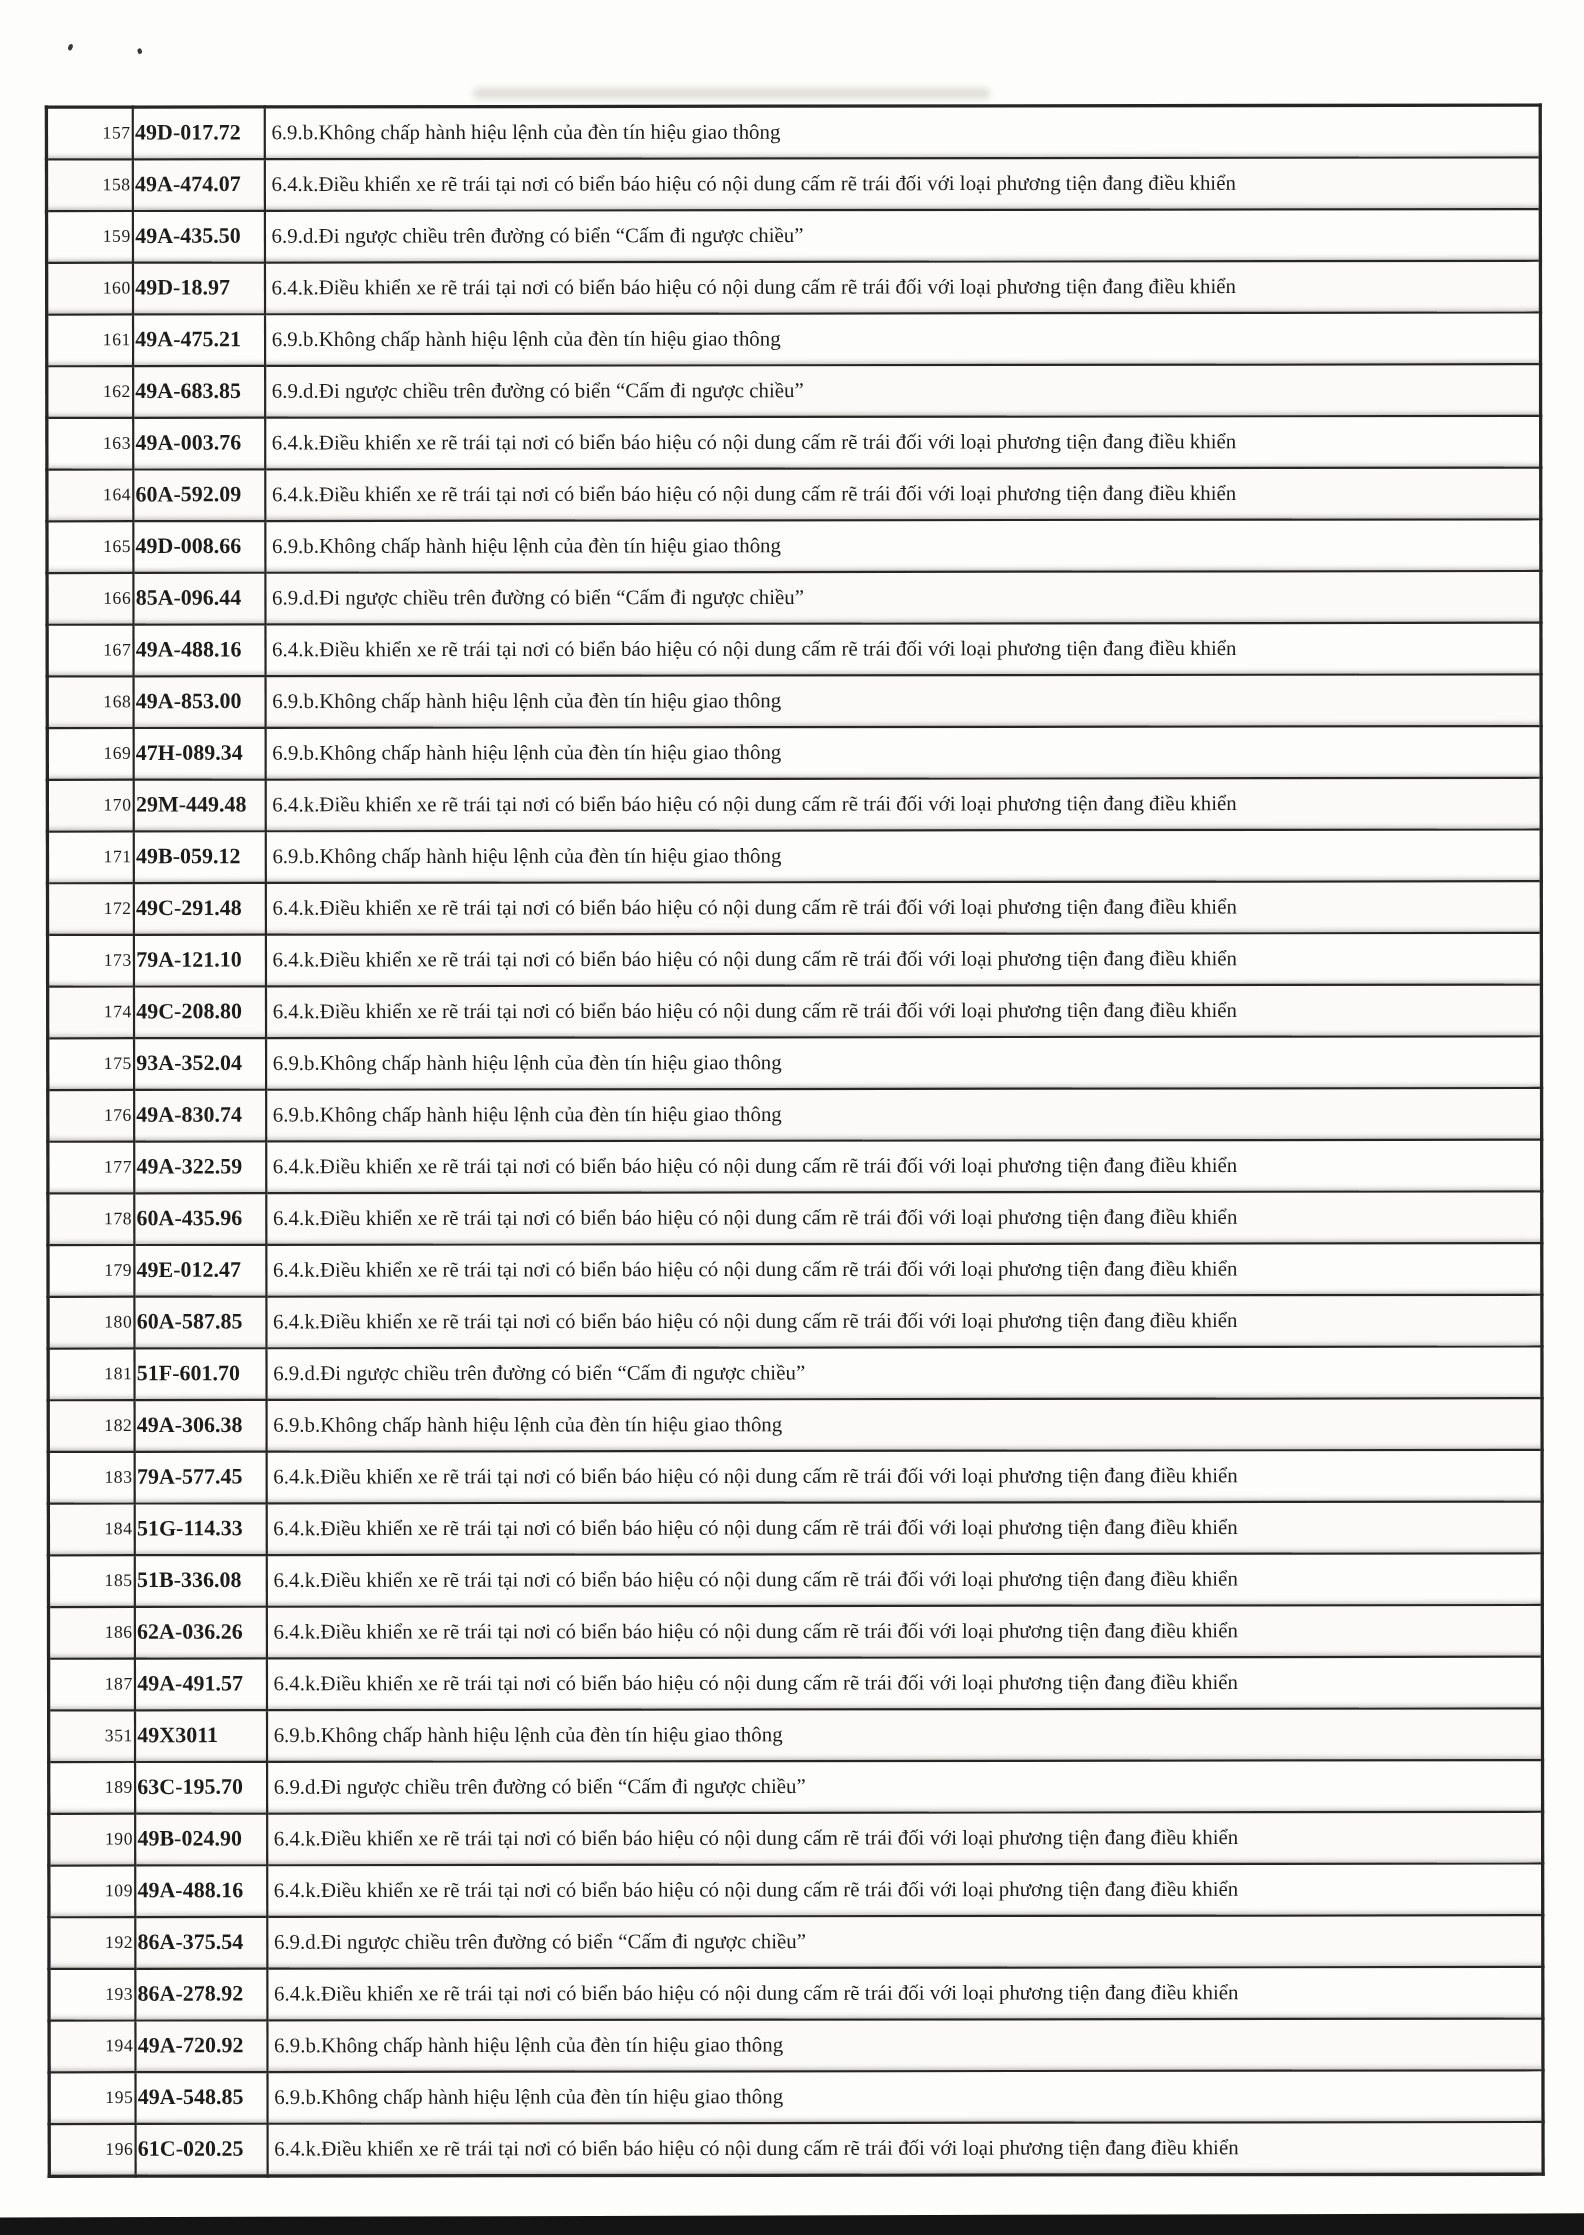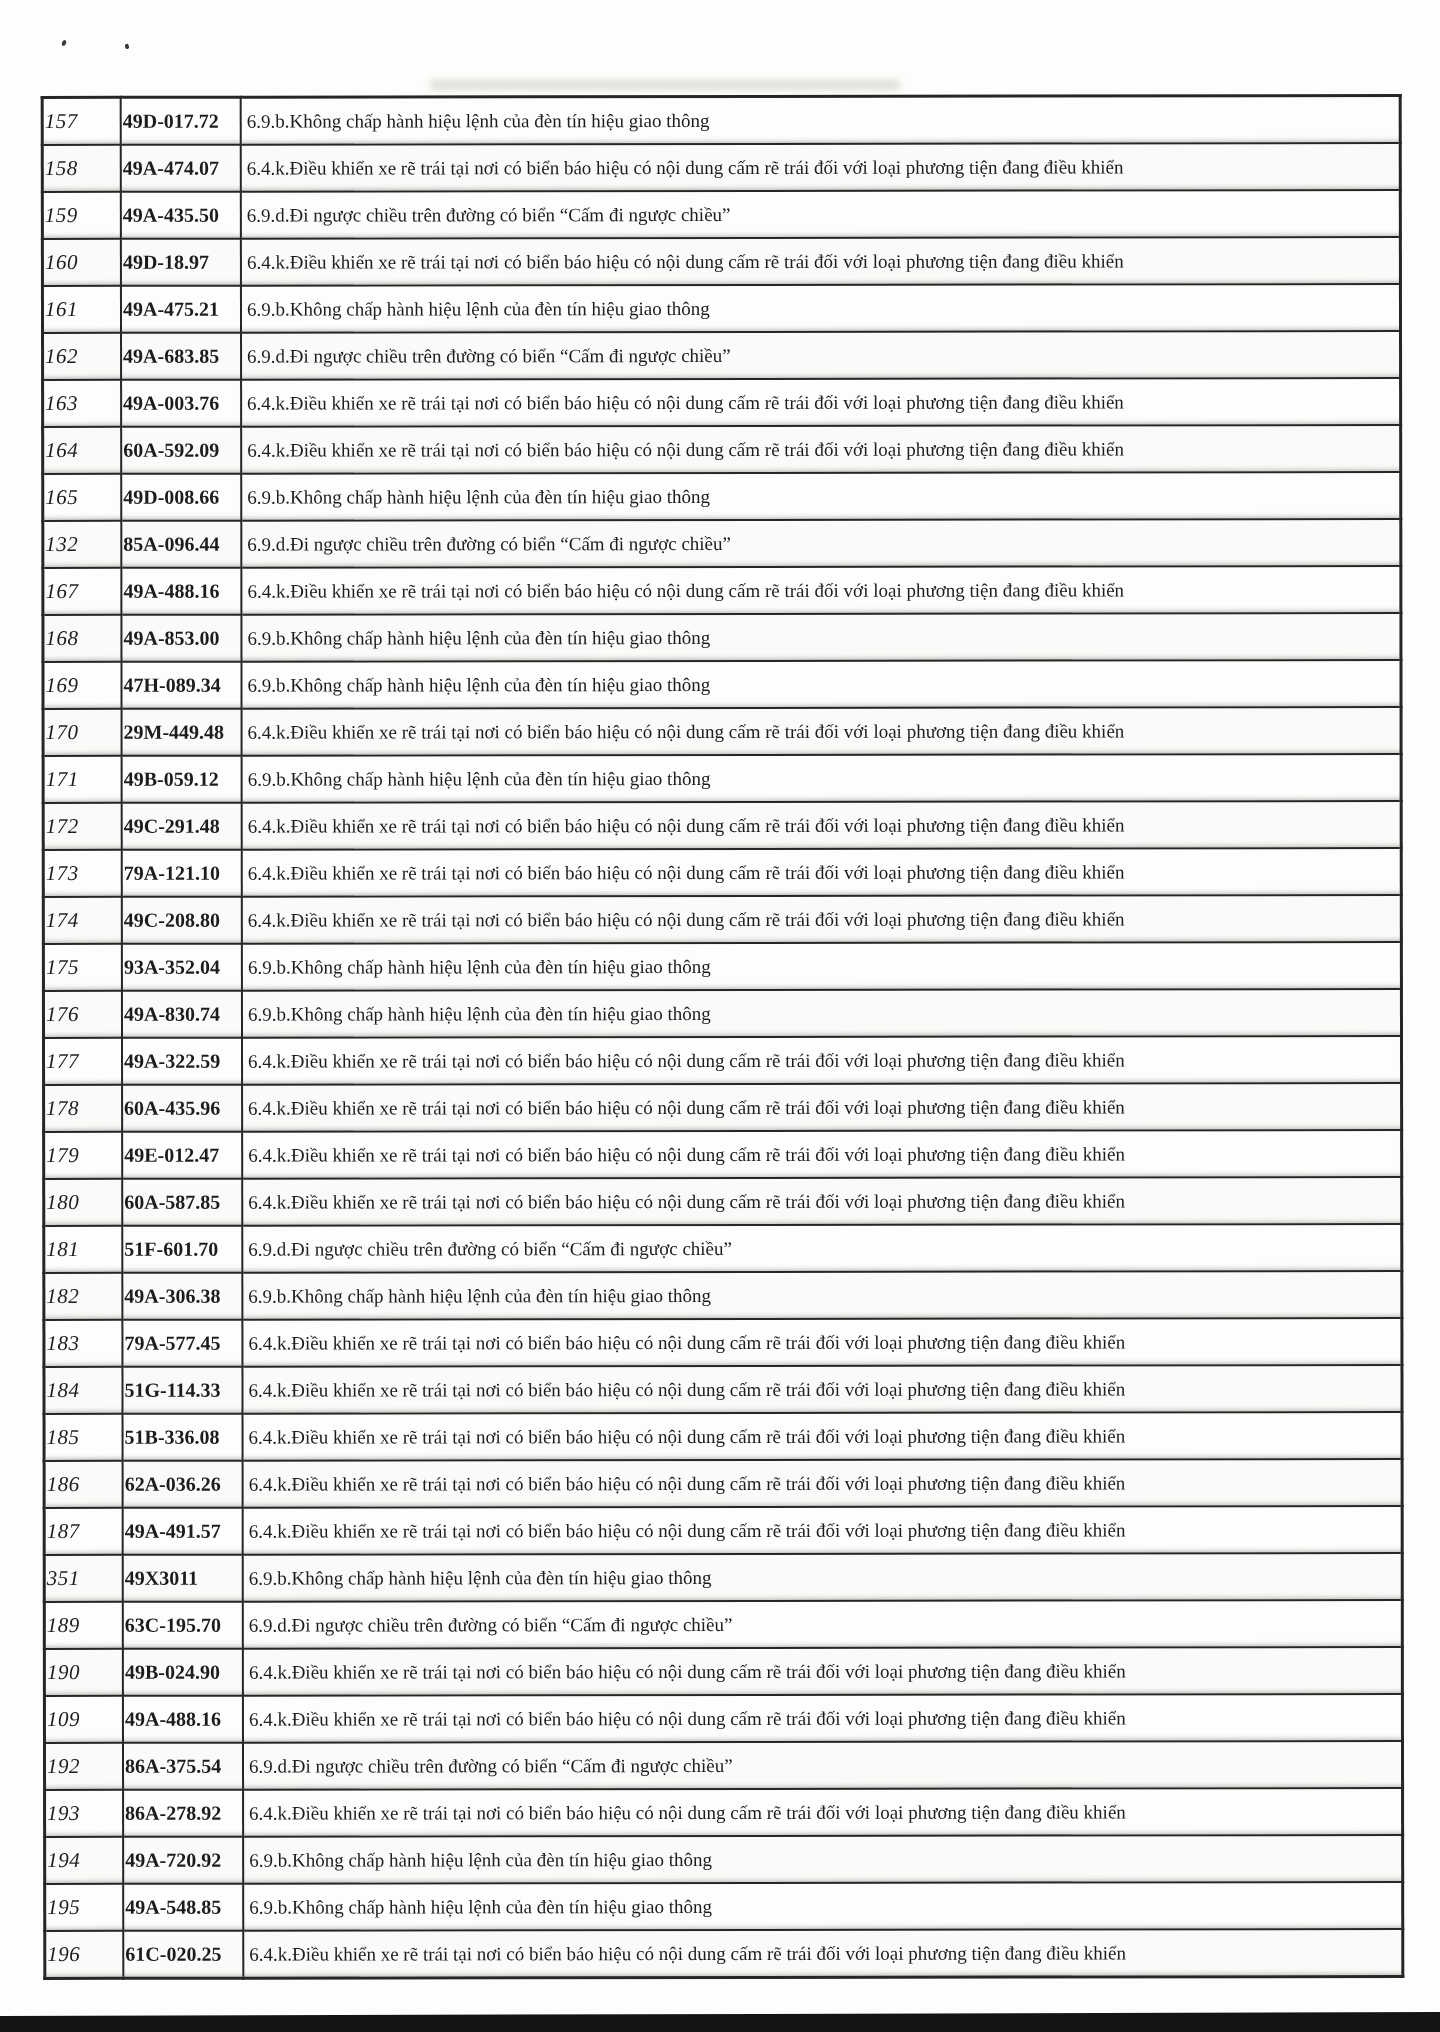"157" td.col-no { font-size: 21px -> 16px; font-style: italic -> none; text-align: left -> right }
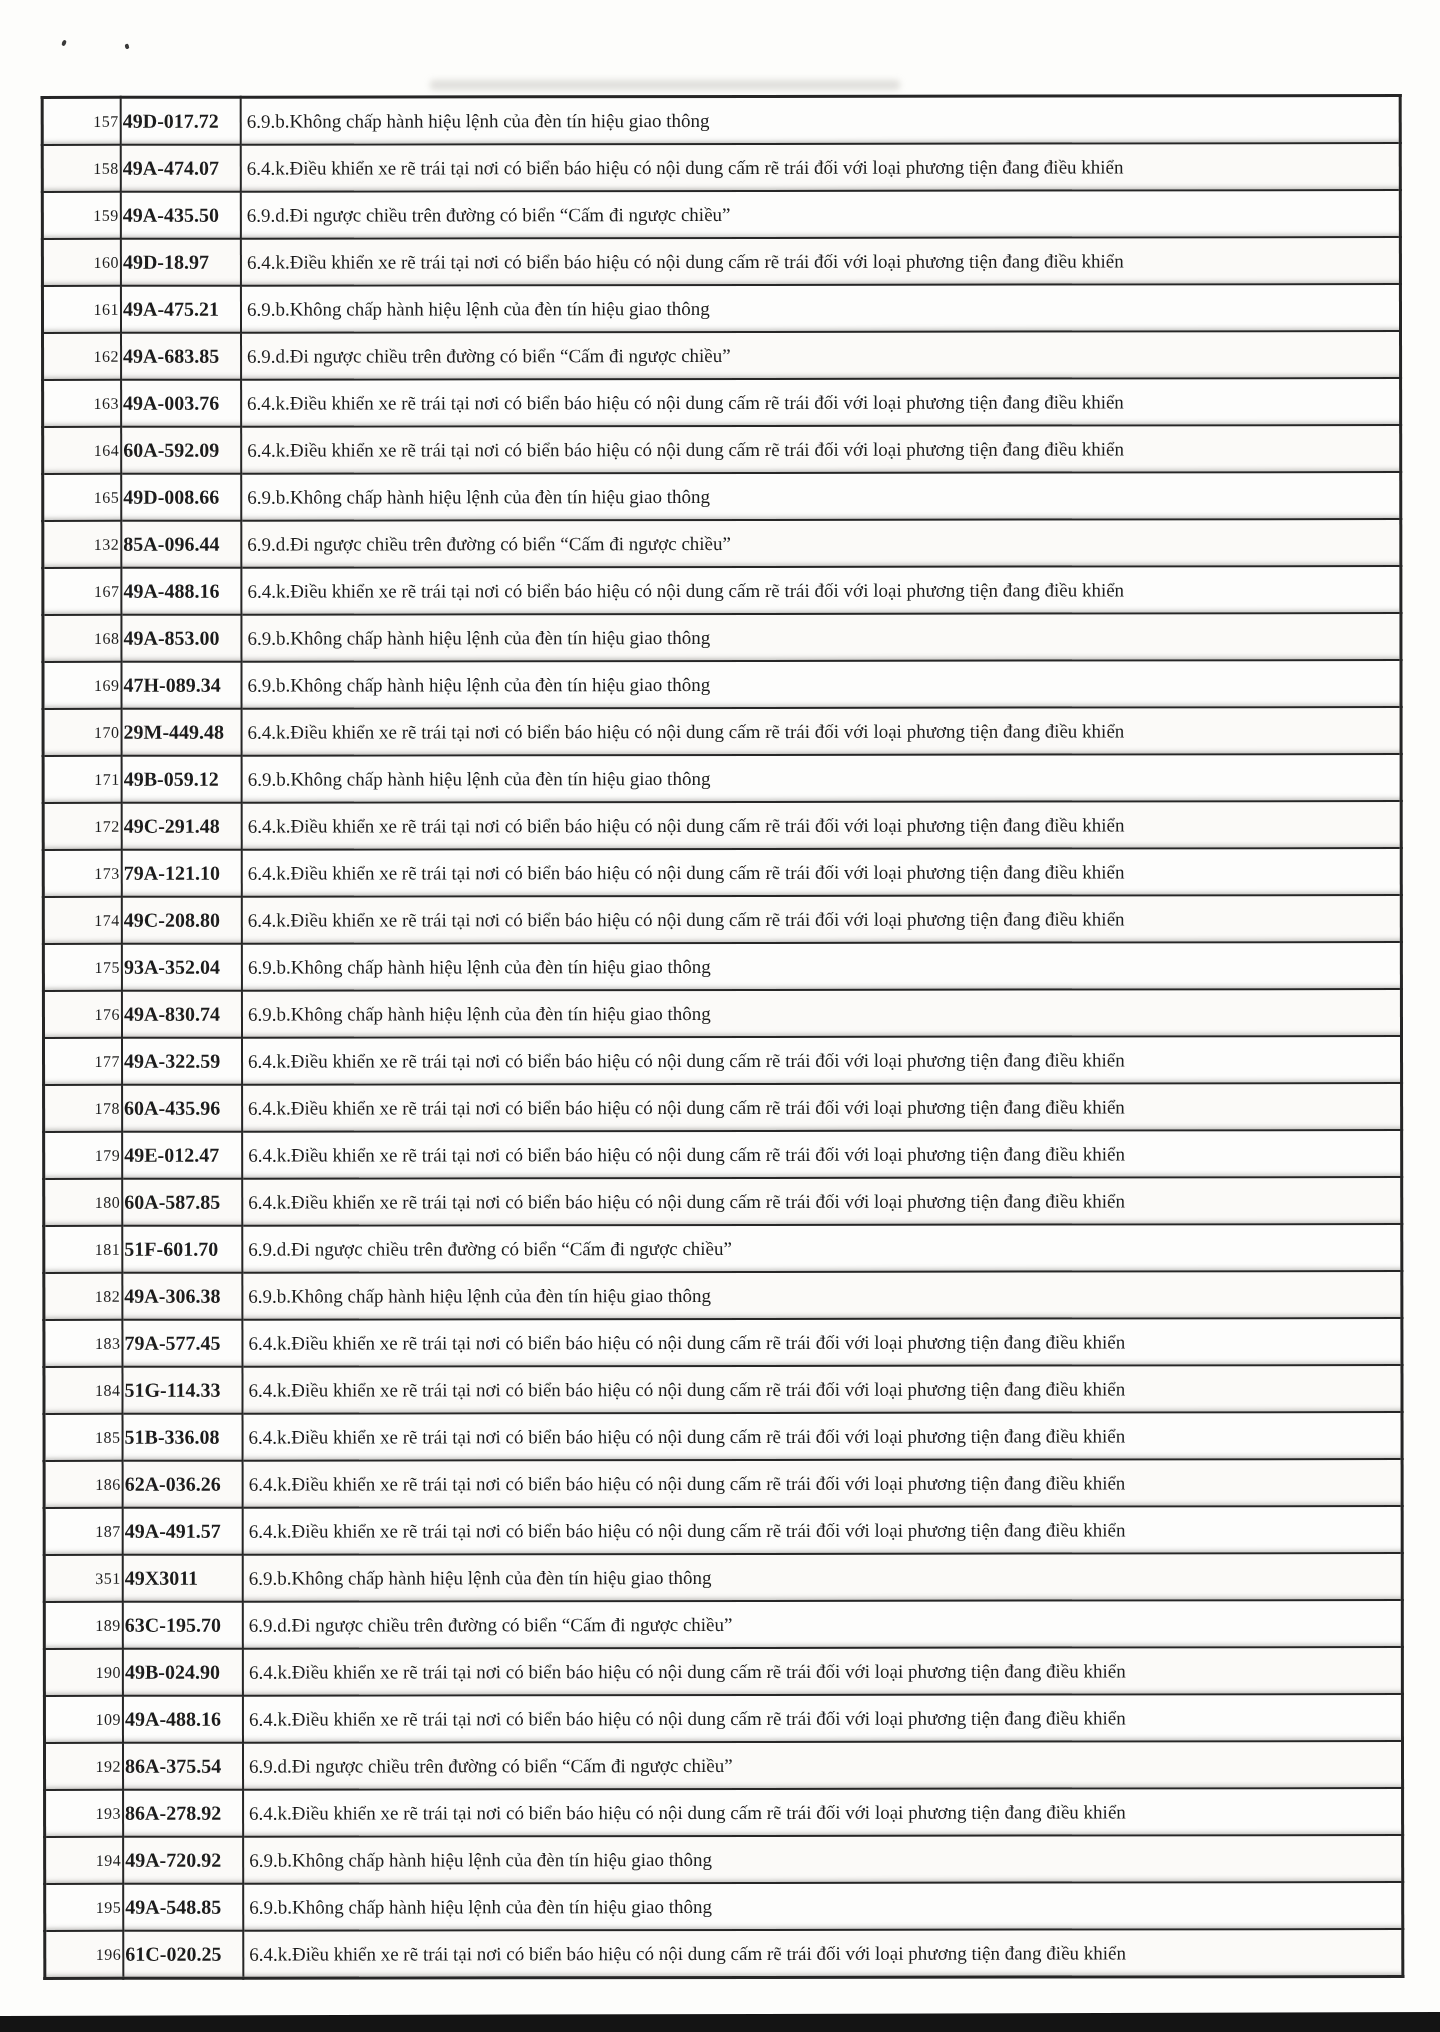"132" td.col-no { text: 132 -> 166 }
